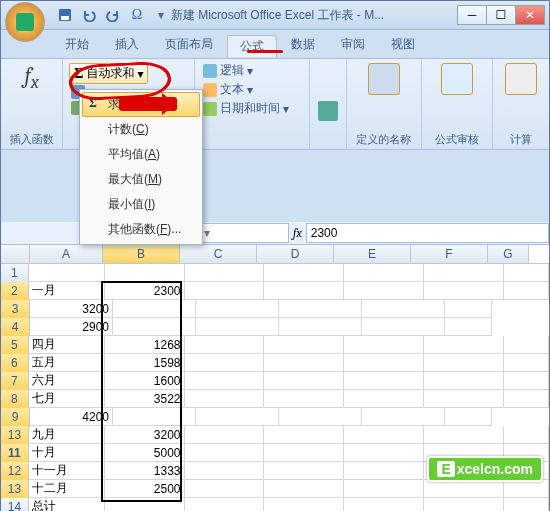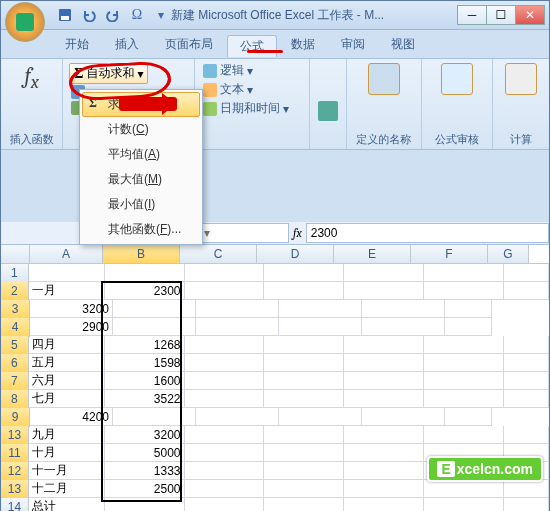"11" div.rh { font-weight: none -> bold }
